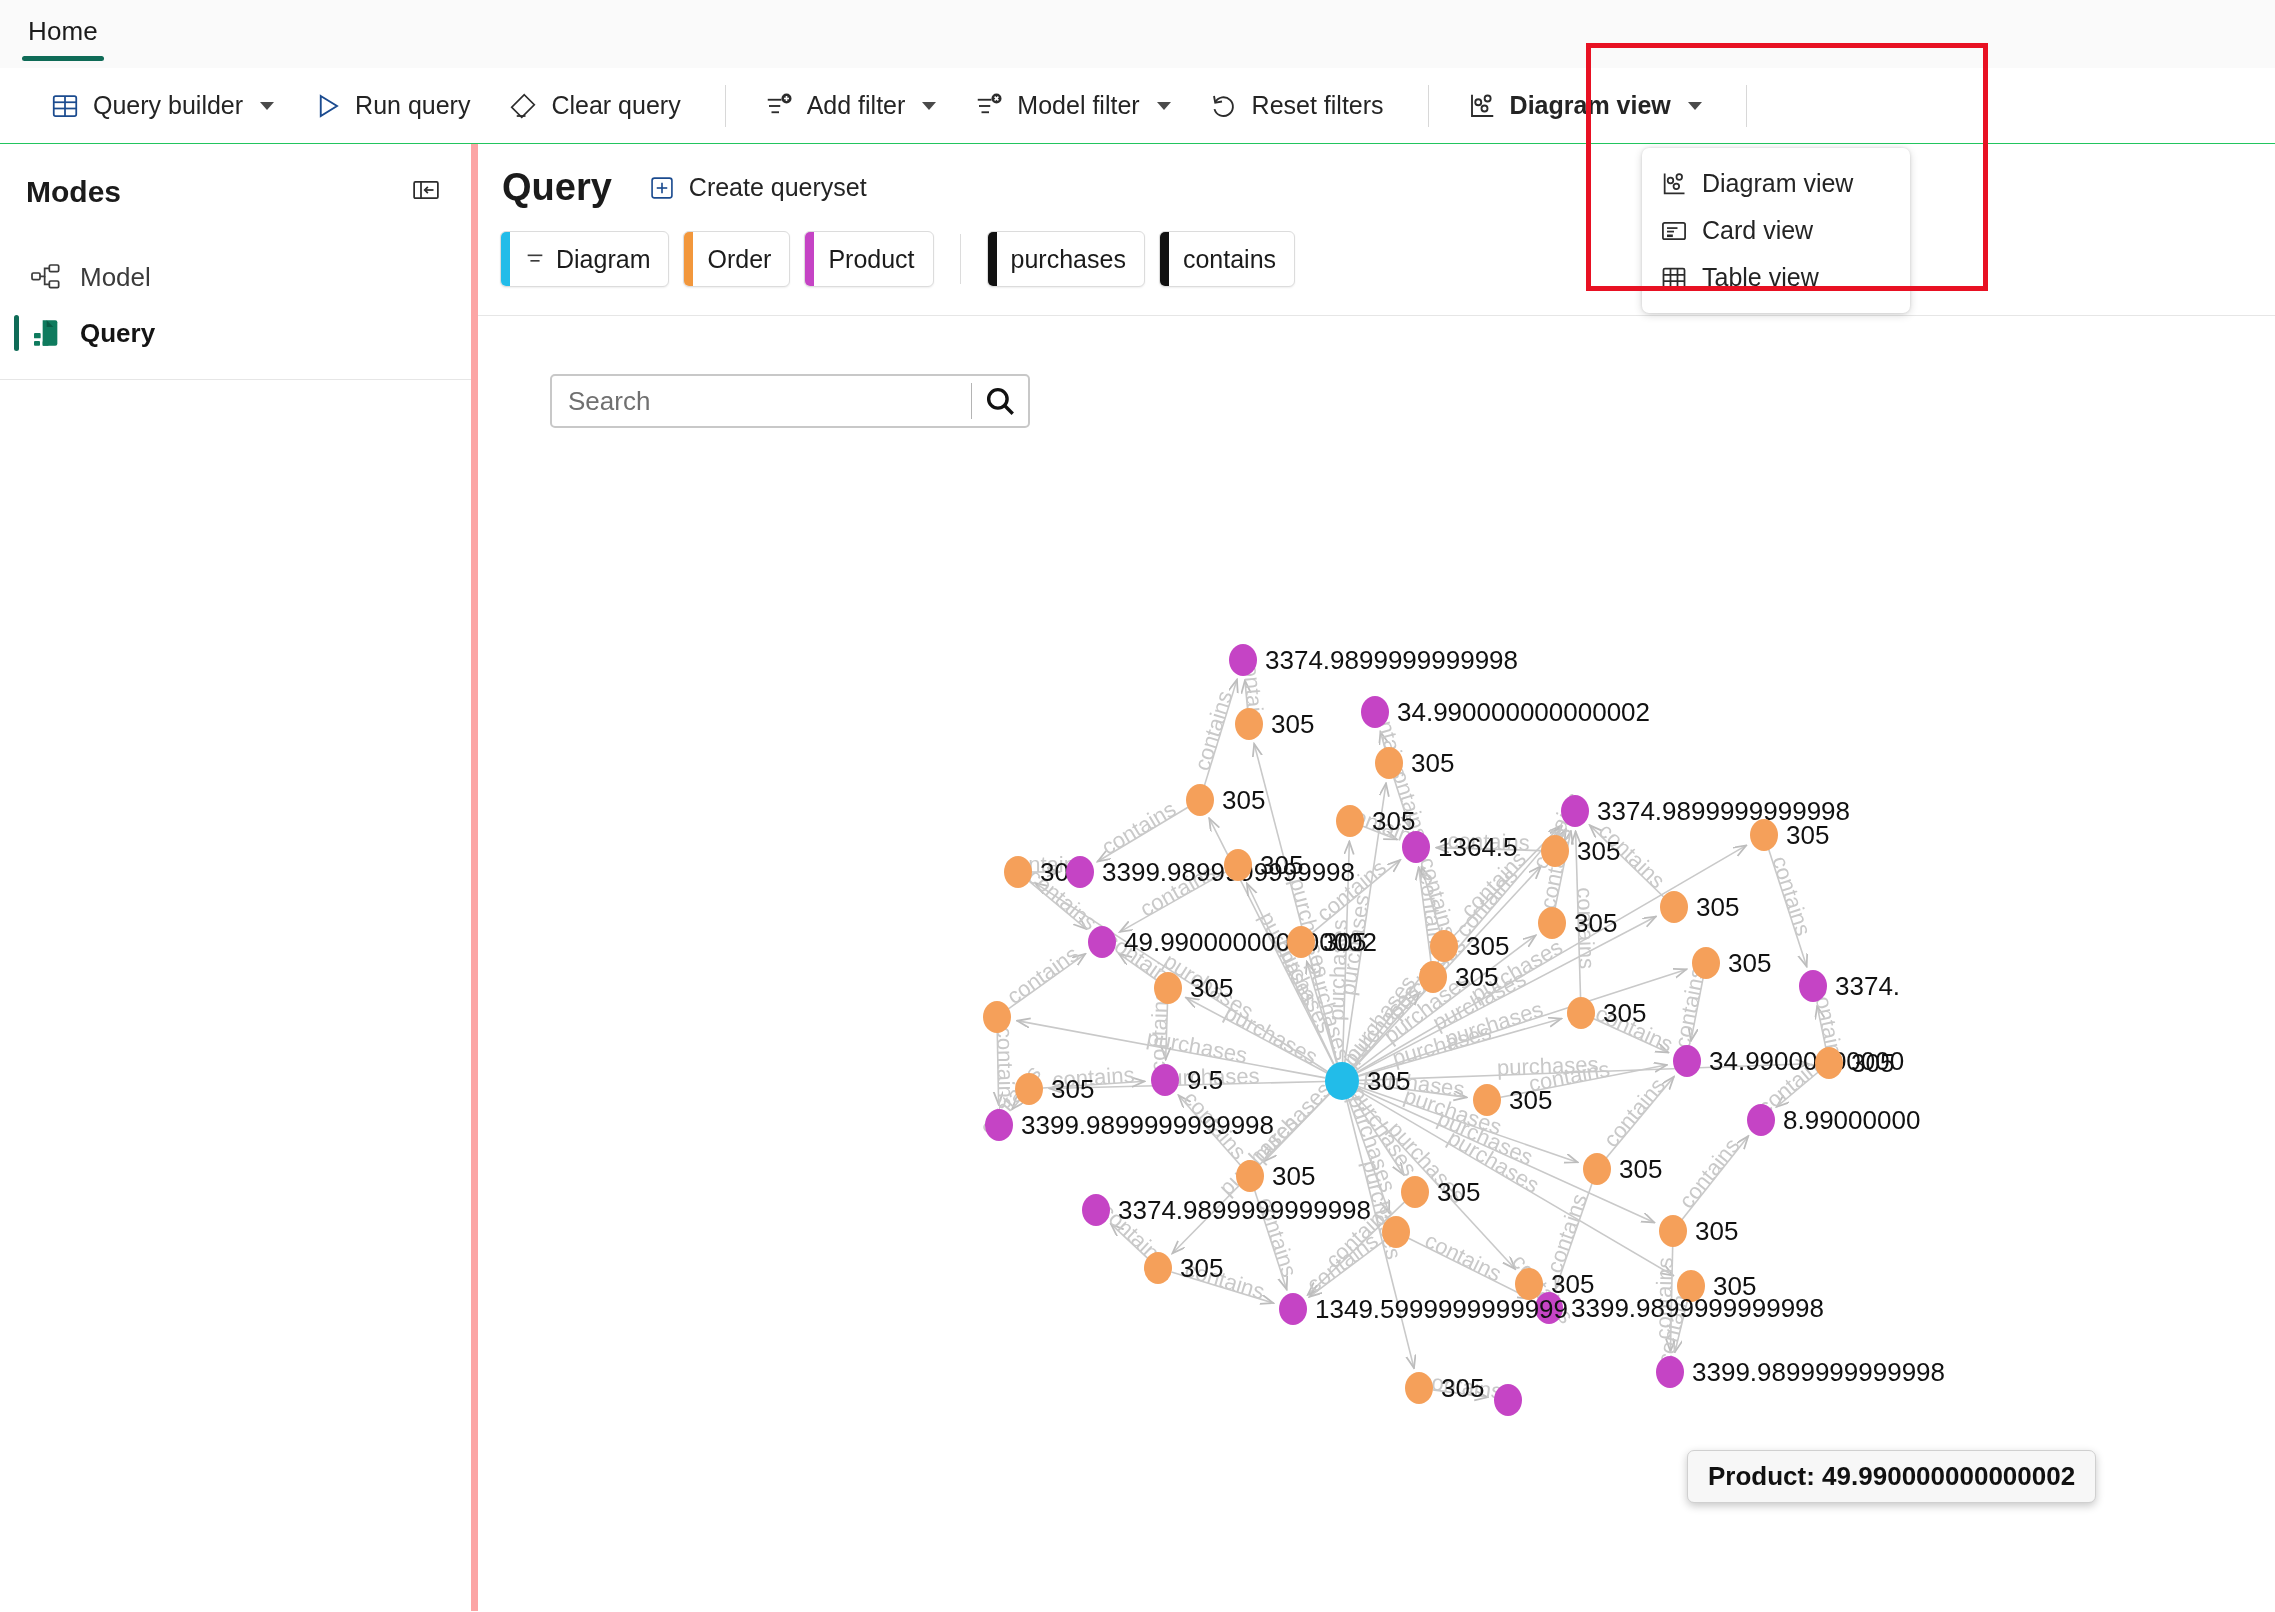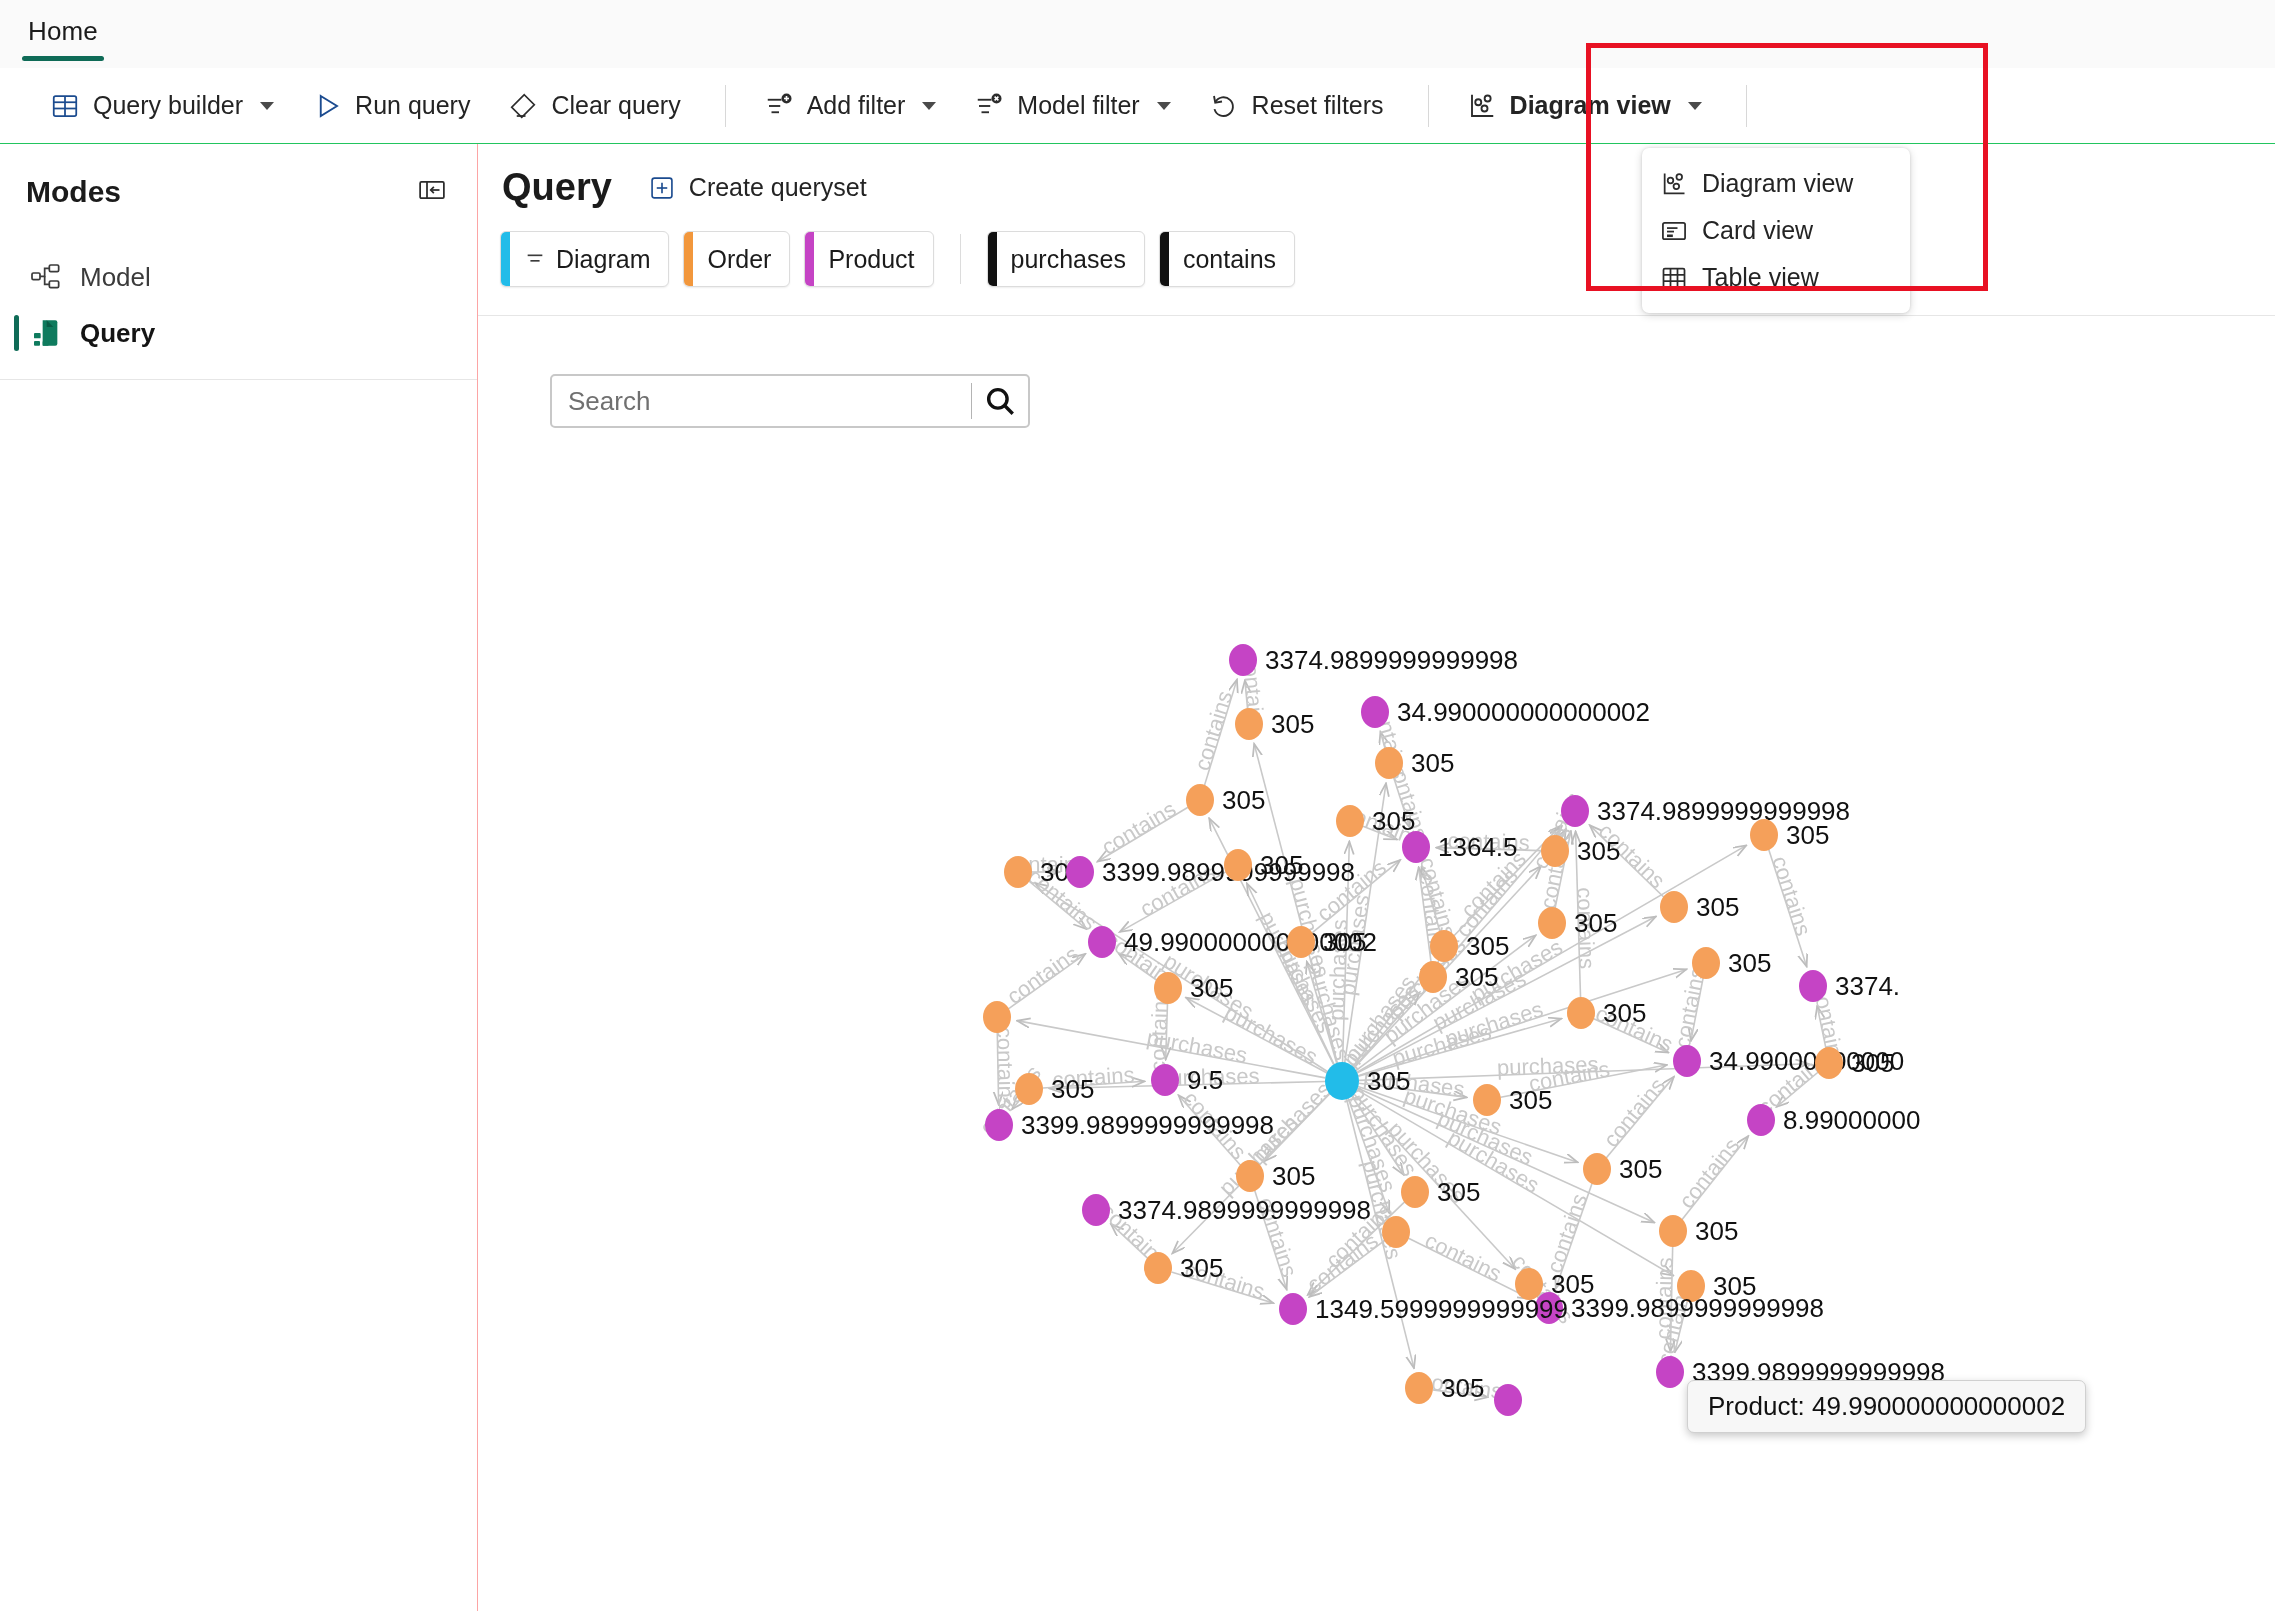"Modes" .sidebar { border-right: 1px solid #fca5a5 -> 7px solid #fca5a5 }
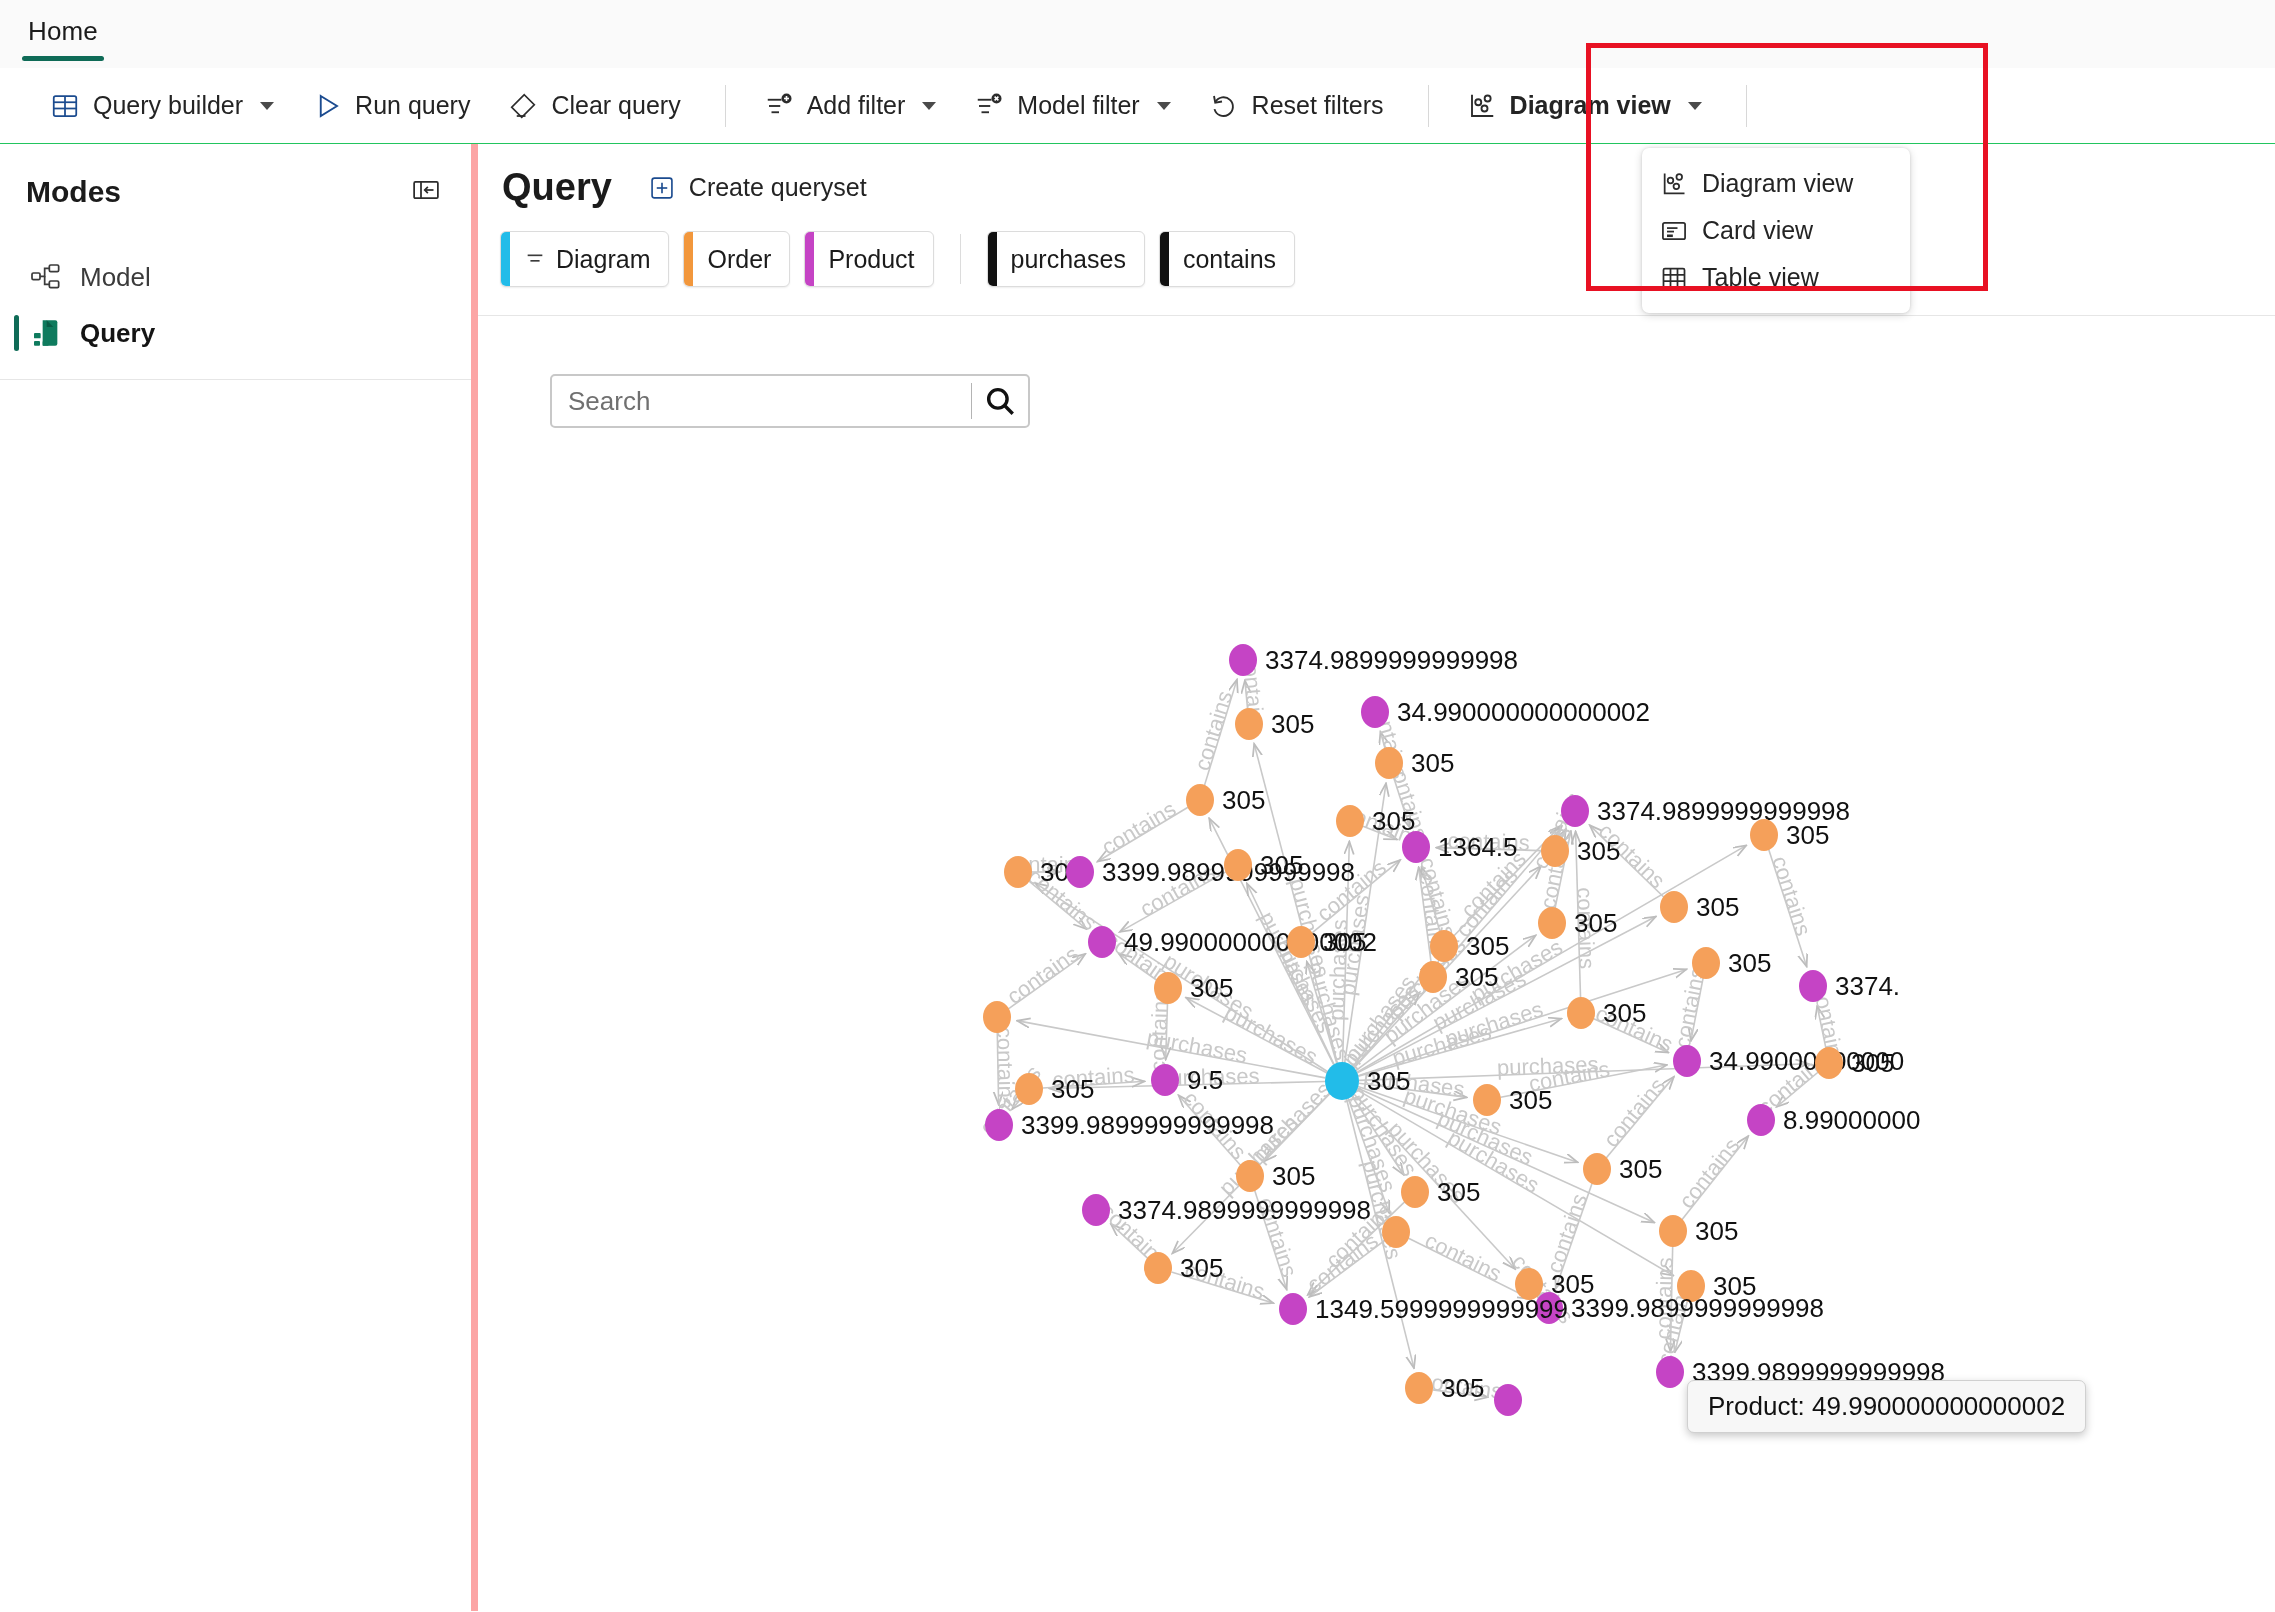"Product: 49.990000000000002" div.tooltip { font-weight: none -> bold; top: 1064px -> 1134px }
